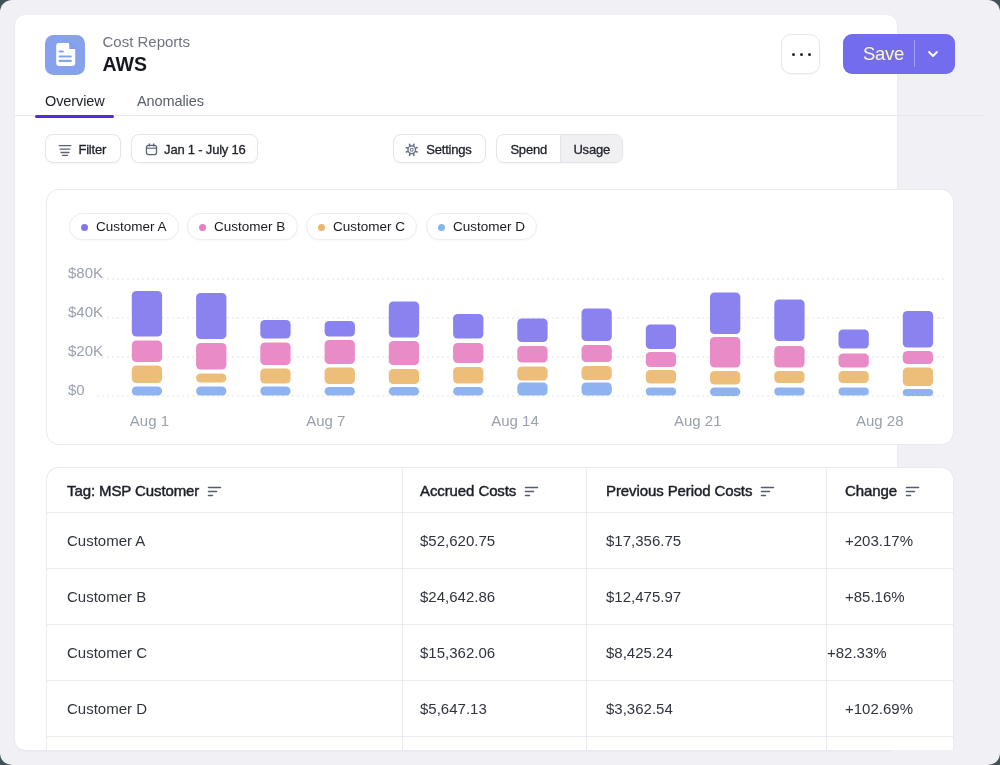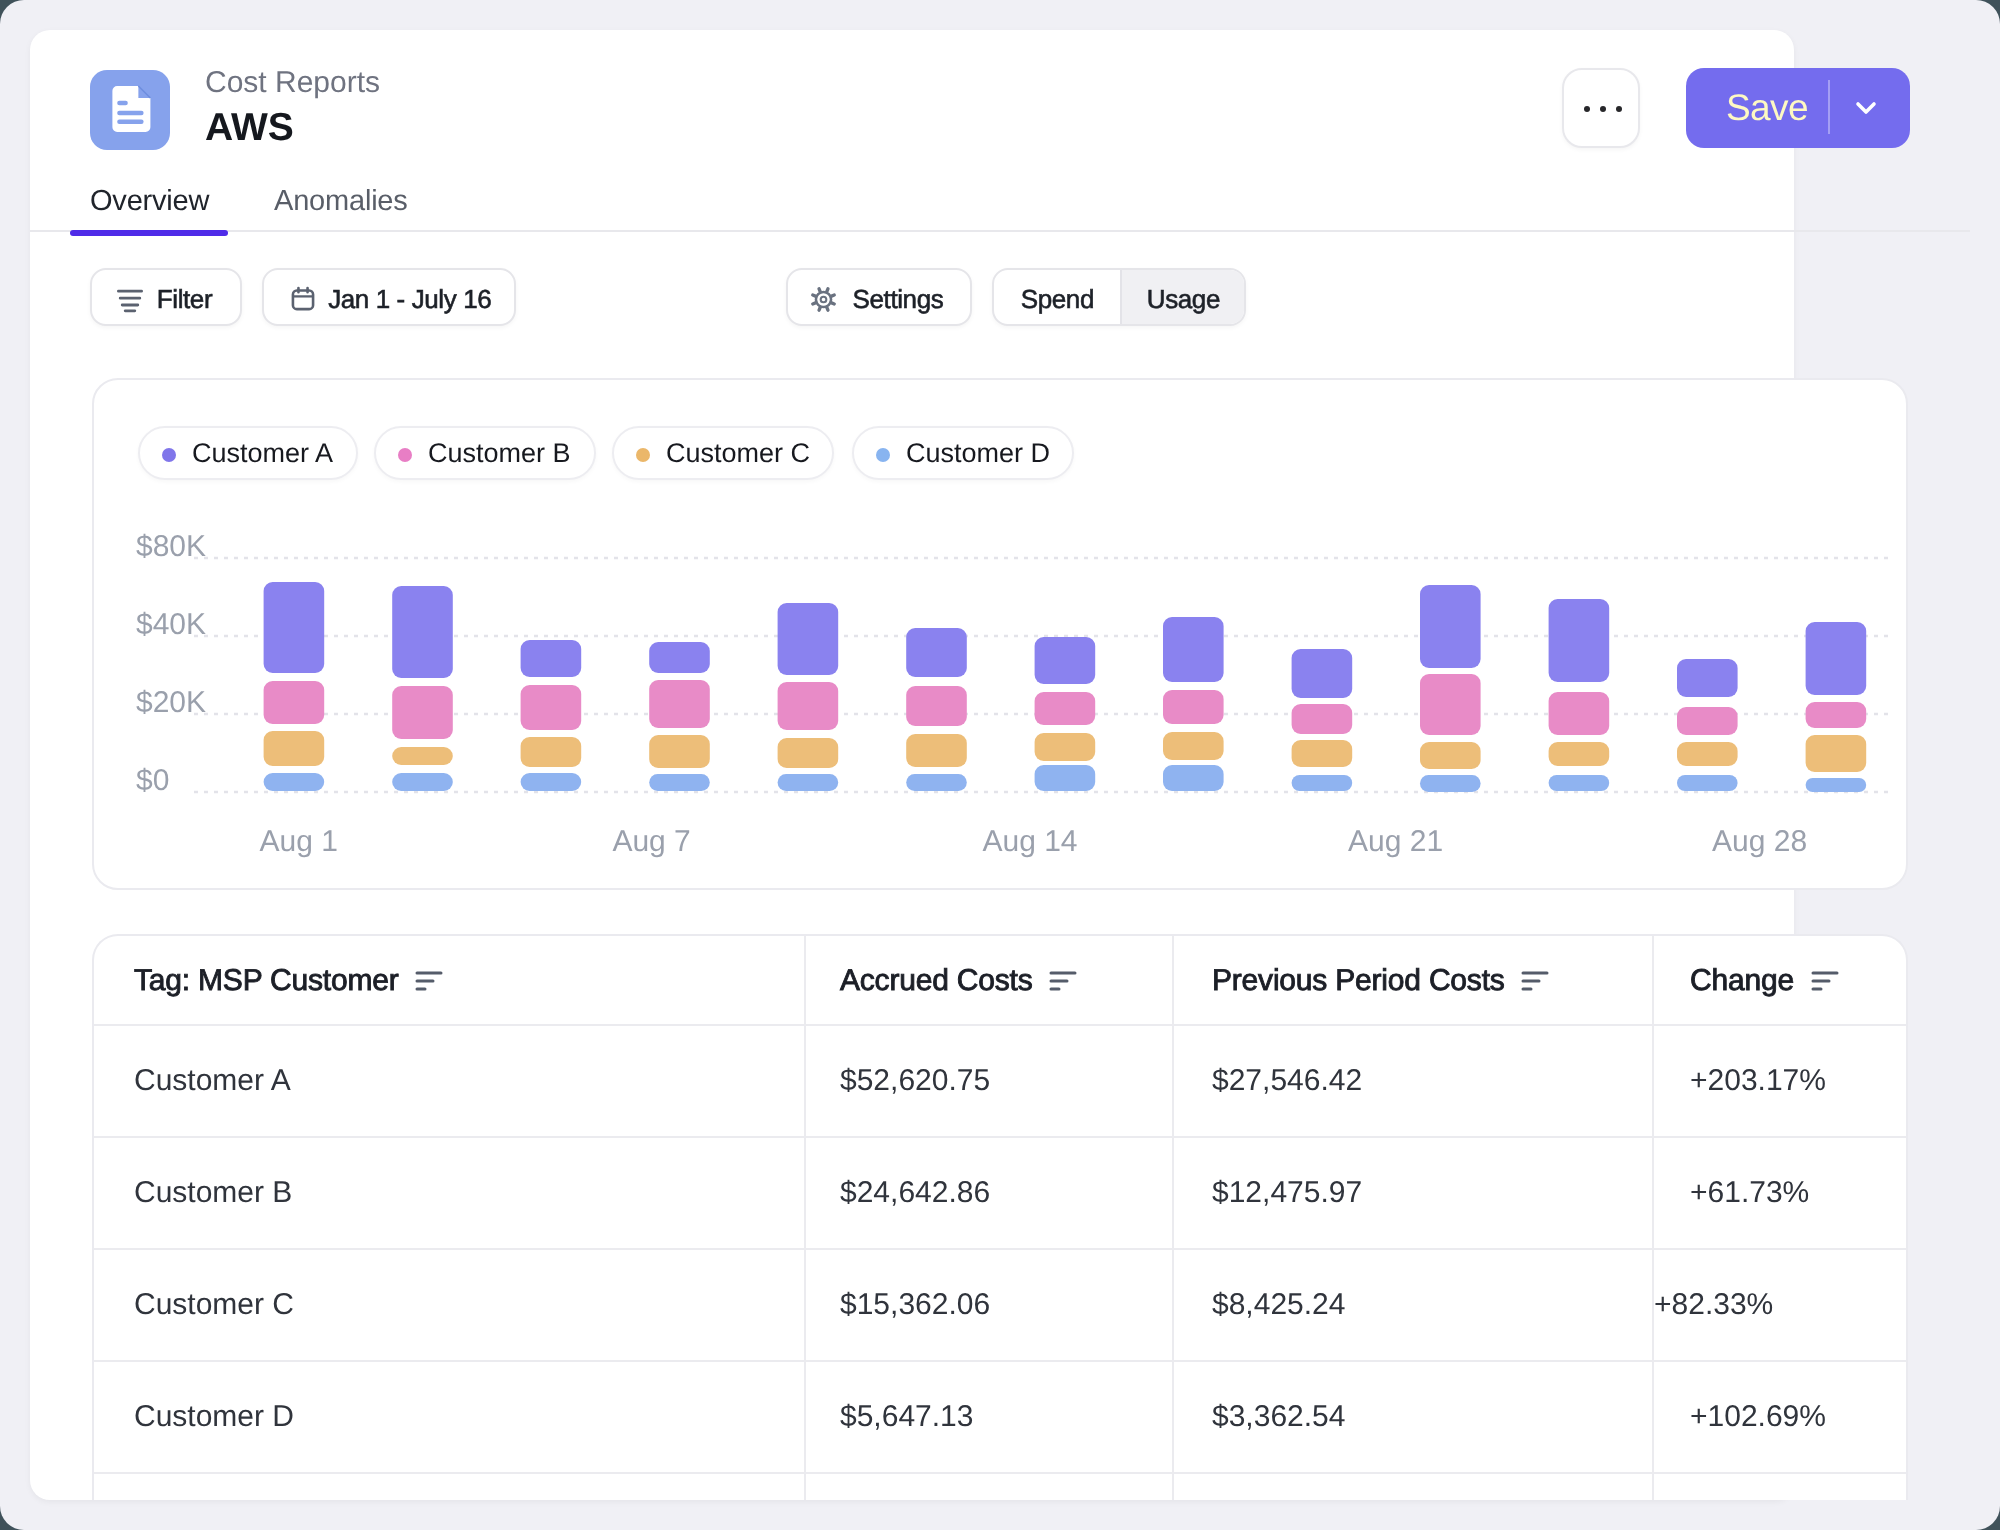"$27,546.42" div.td { text: $27,546.42 -> $17,356.75 }
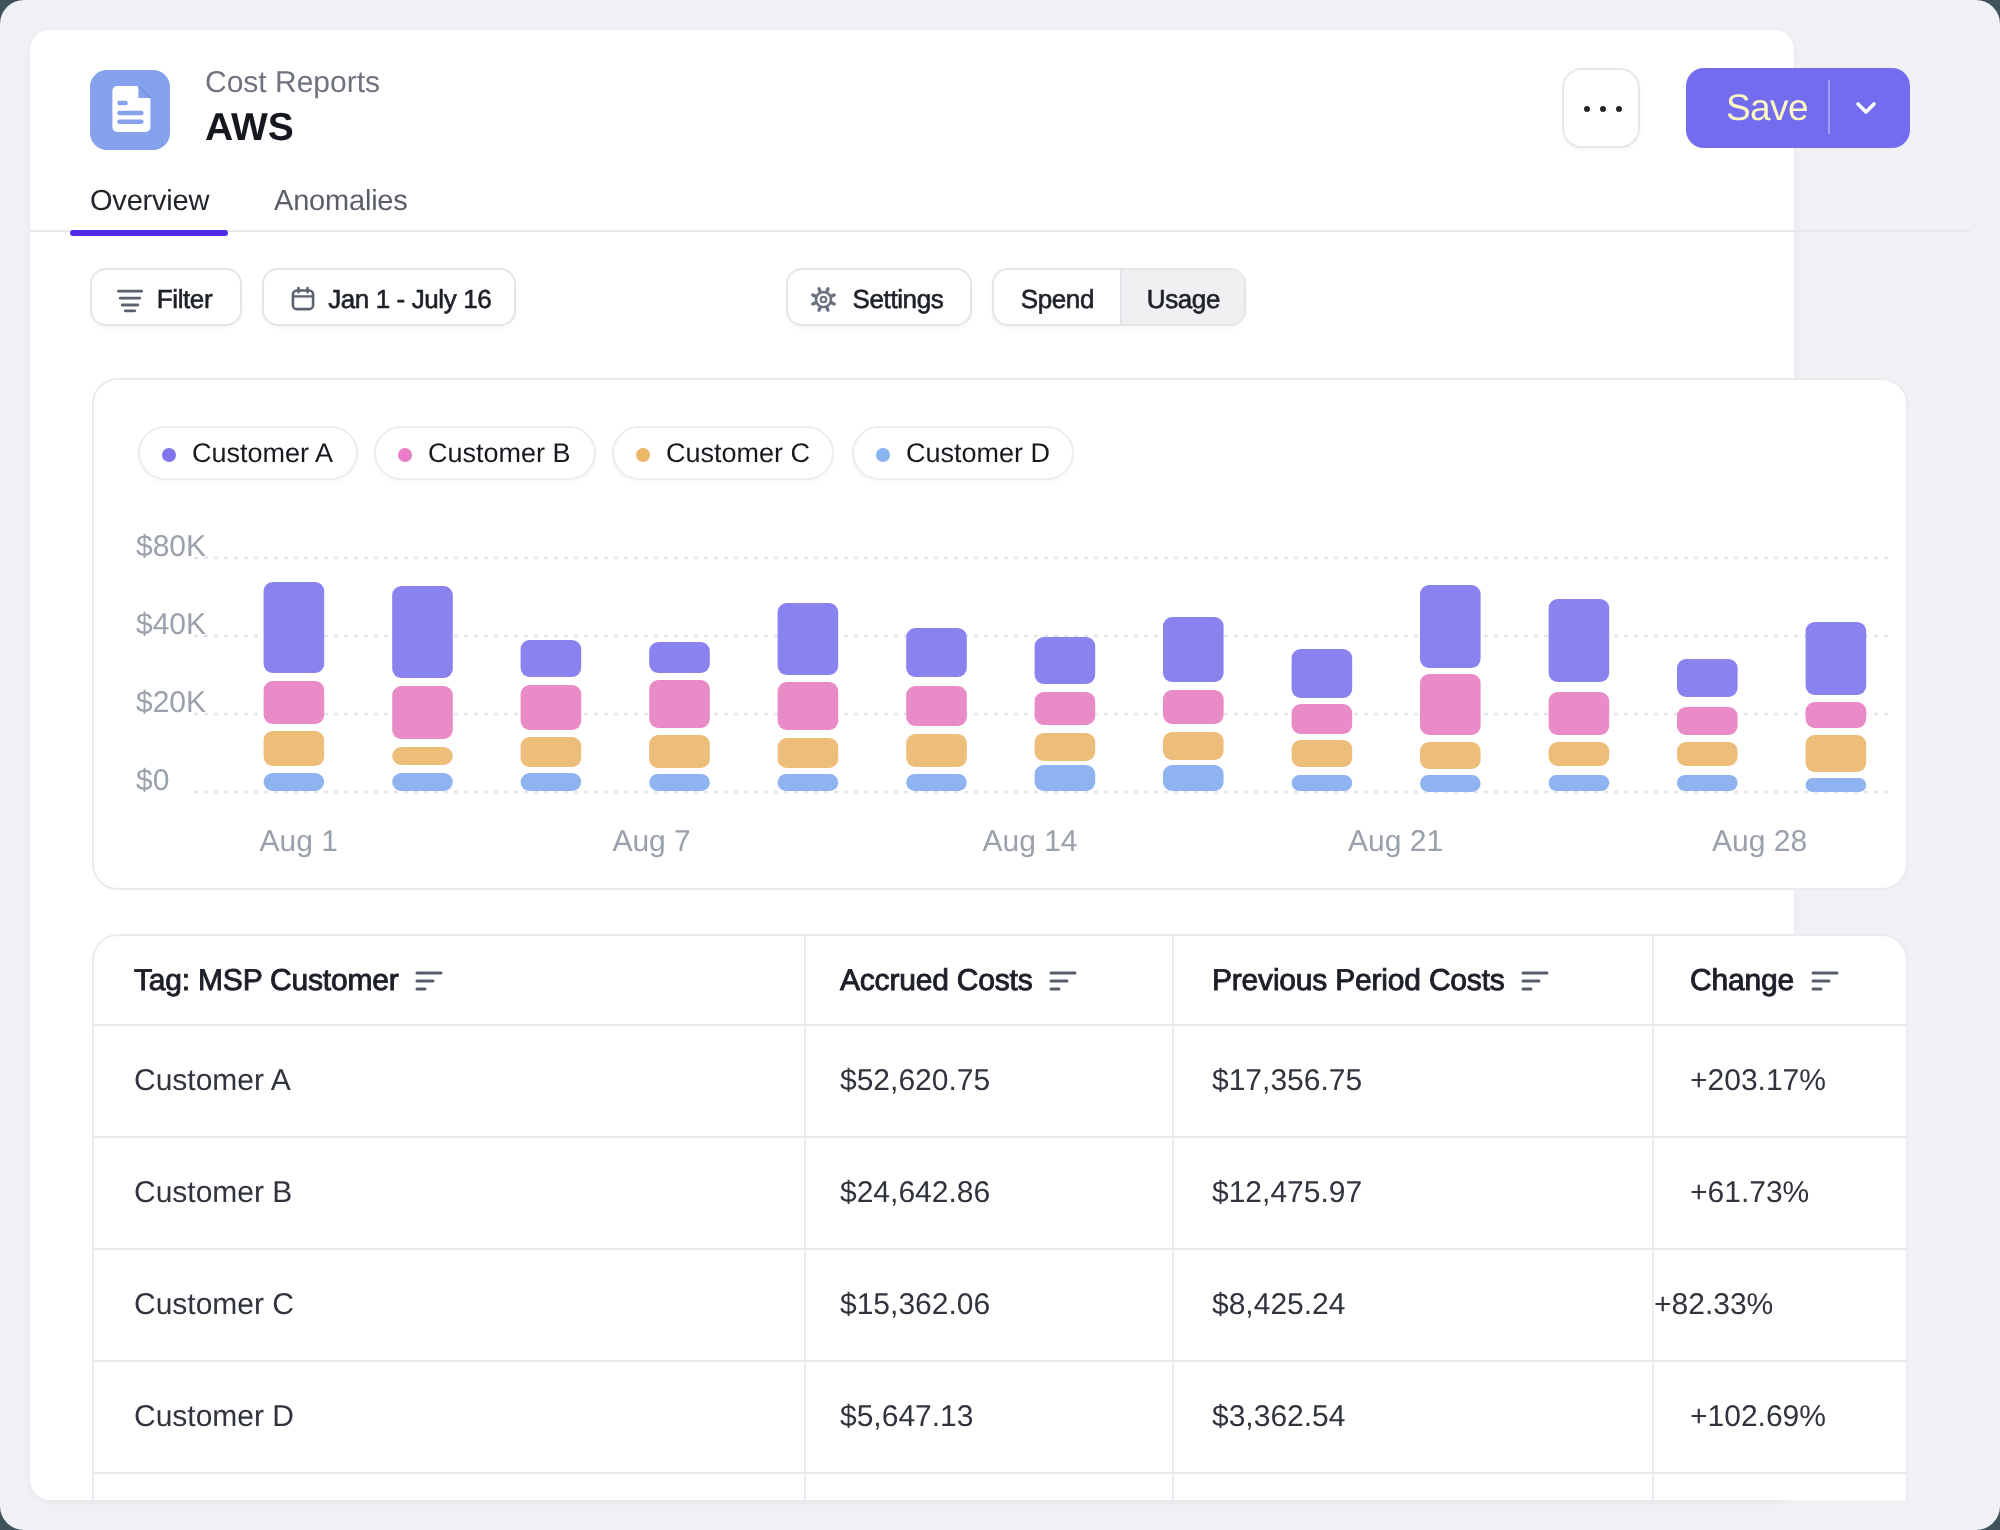"+61.73%" div.td { text: +61.73% -> +85.16% }
